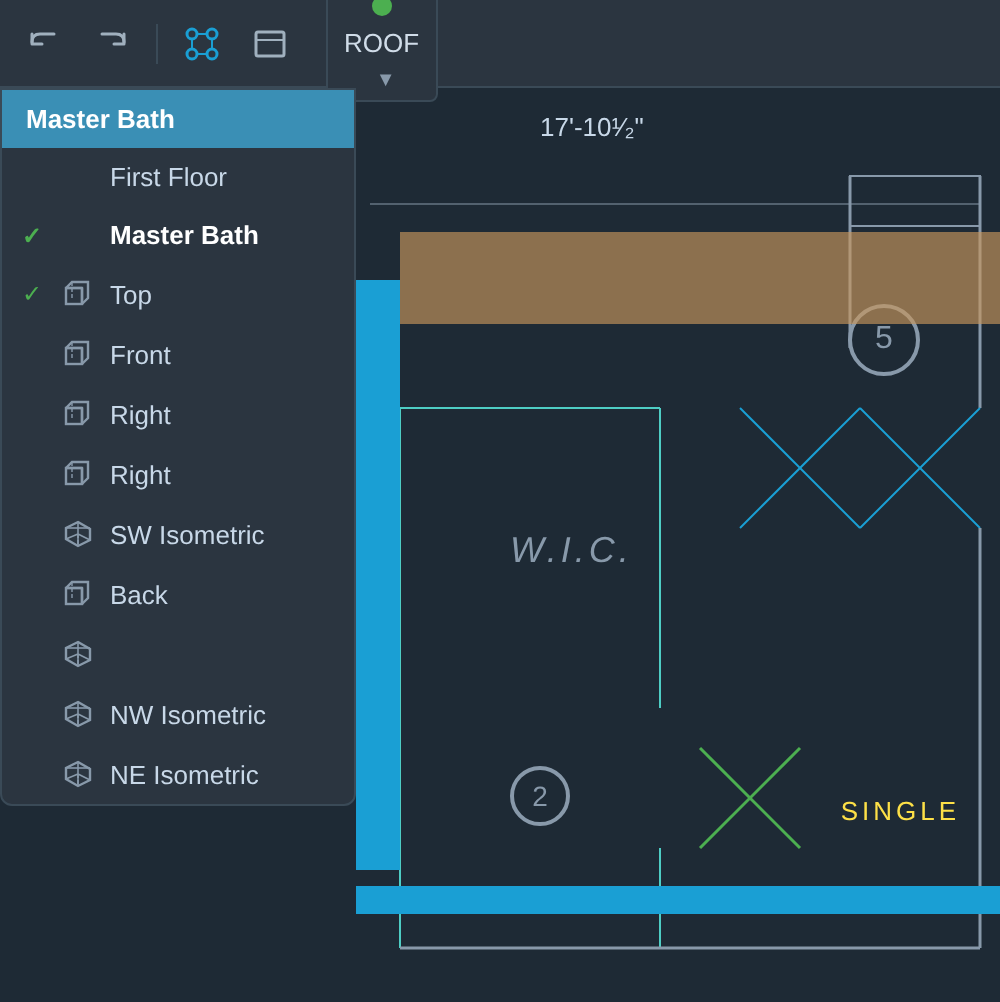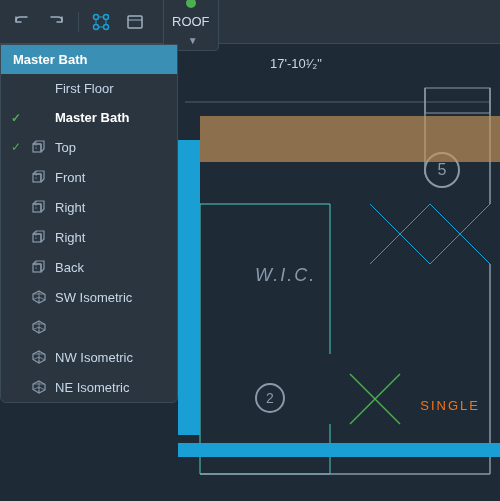"Back" div.menu-item { order: before "SW Isometric" -> after "SW Isometric" }
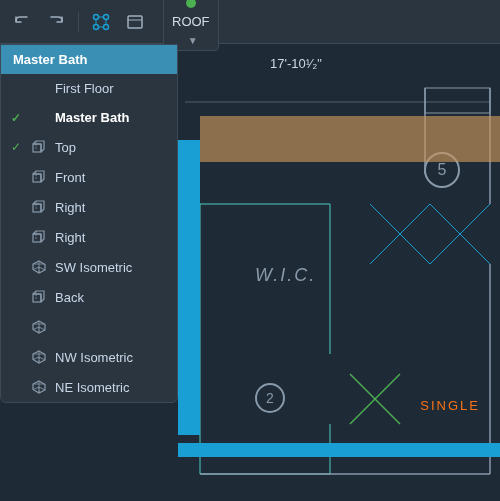"SINGLE" .single-text { color: #f97316 -> #fde047 }
